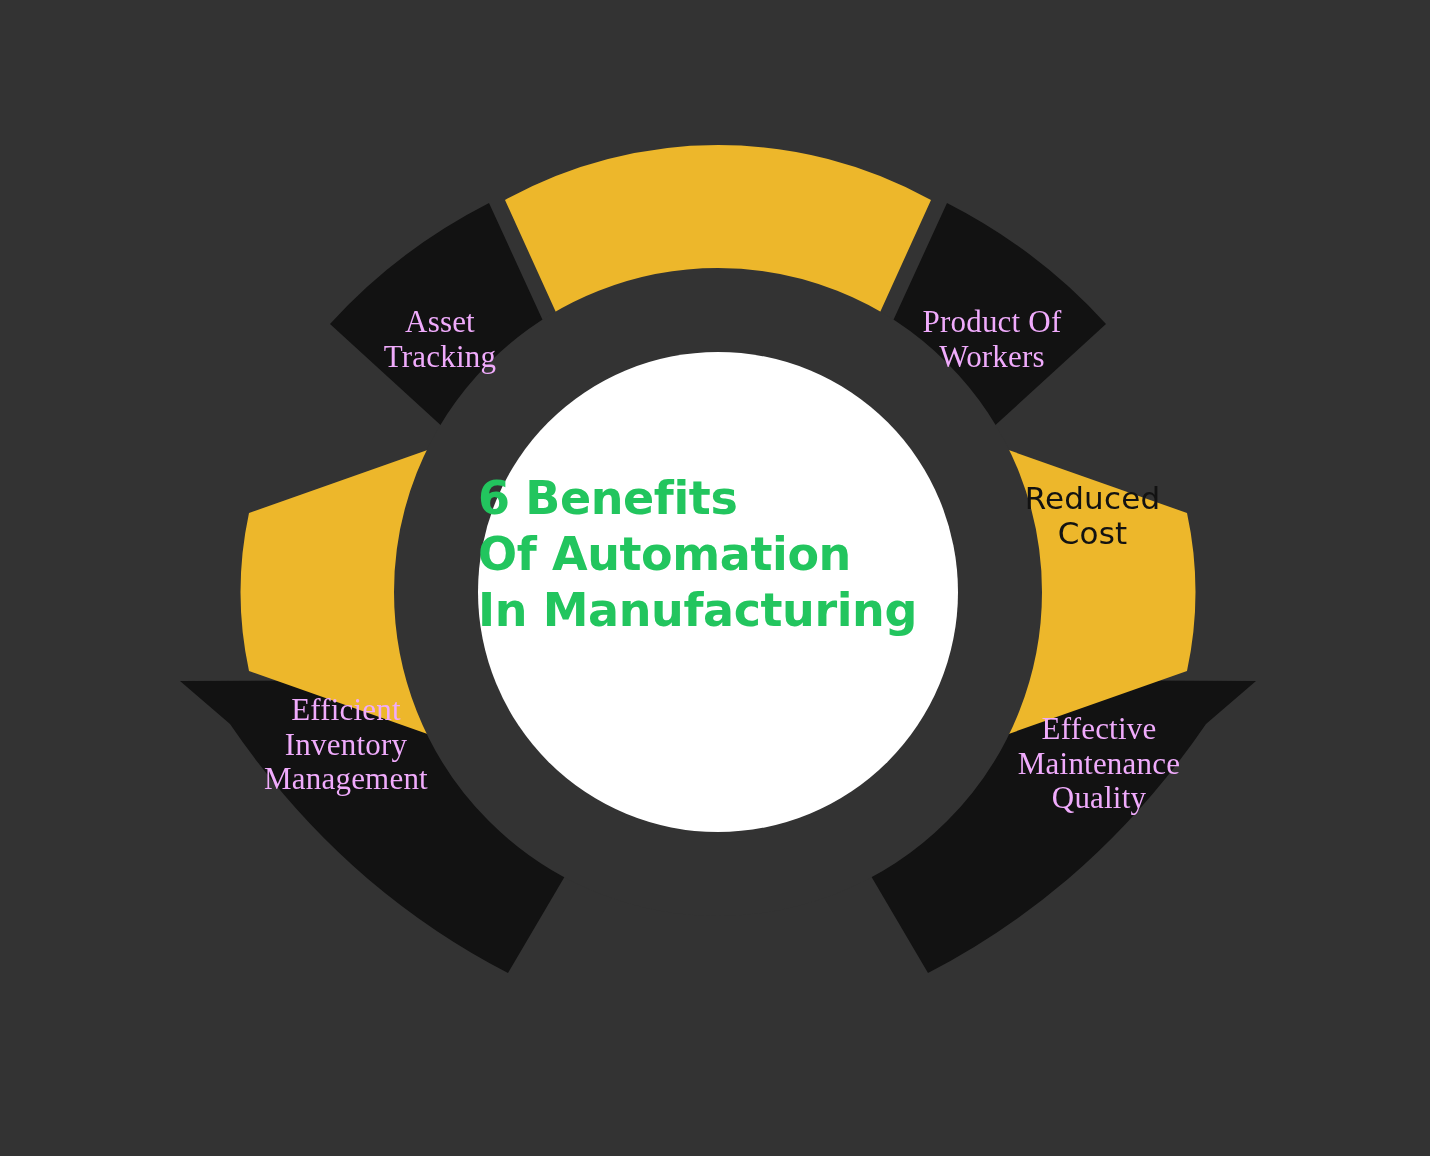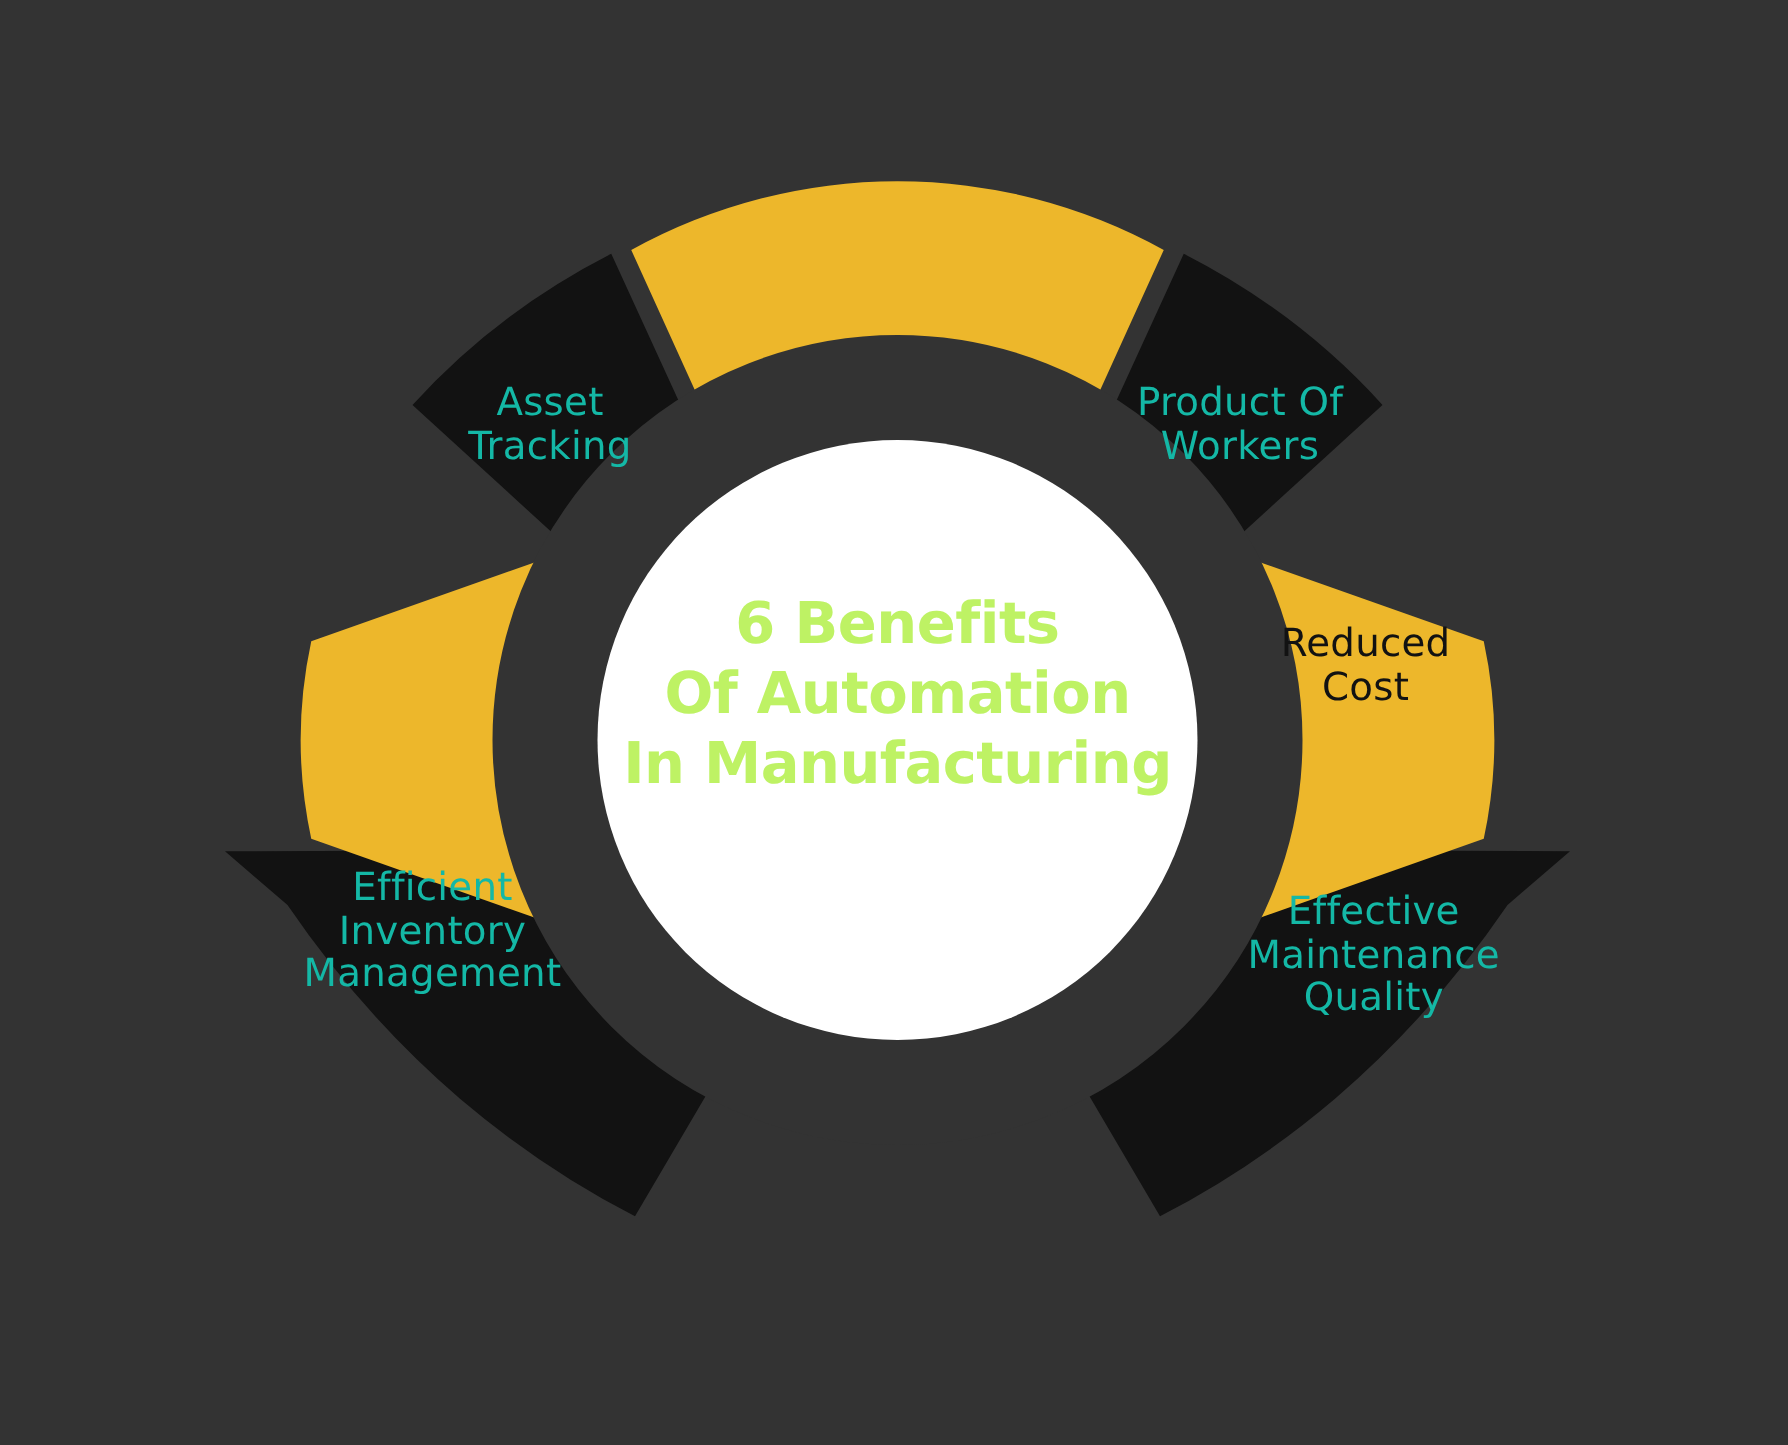"Asset" .seg-label.on-dark { color: #14b8a6 -> #f0abfc; font-family: none -> Liberation Serif, serif }
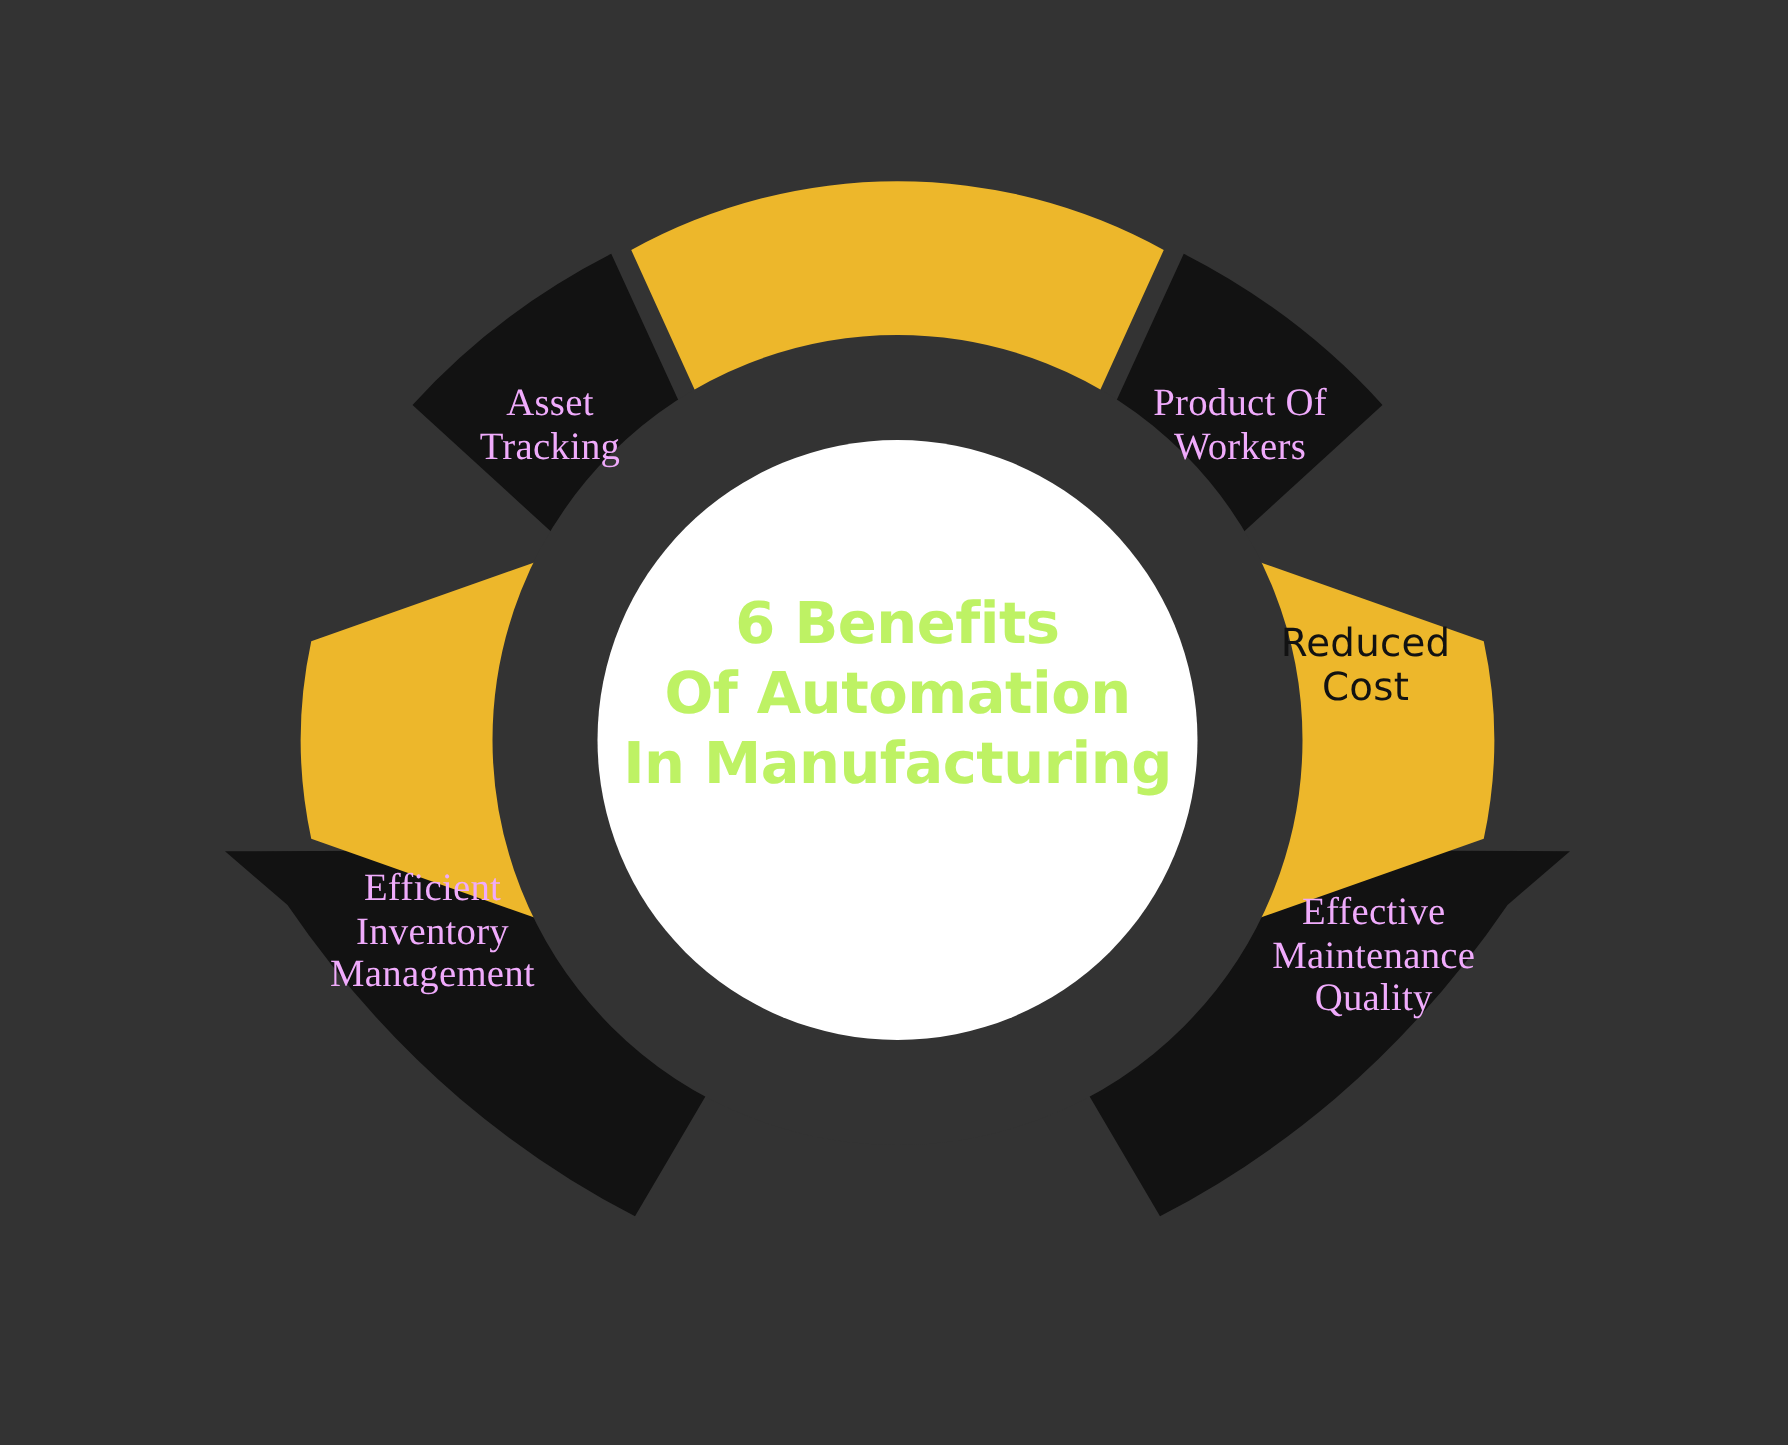"6 Benefits" .center-title { color: #bef264 -> #22c55e; text-align: center -> none }
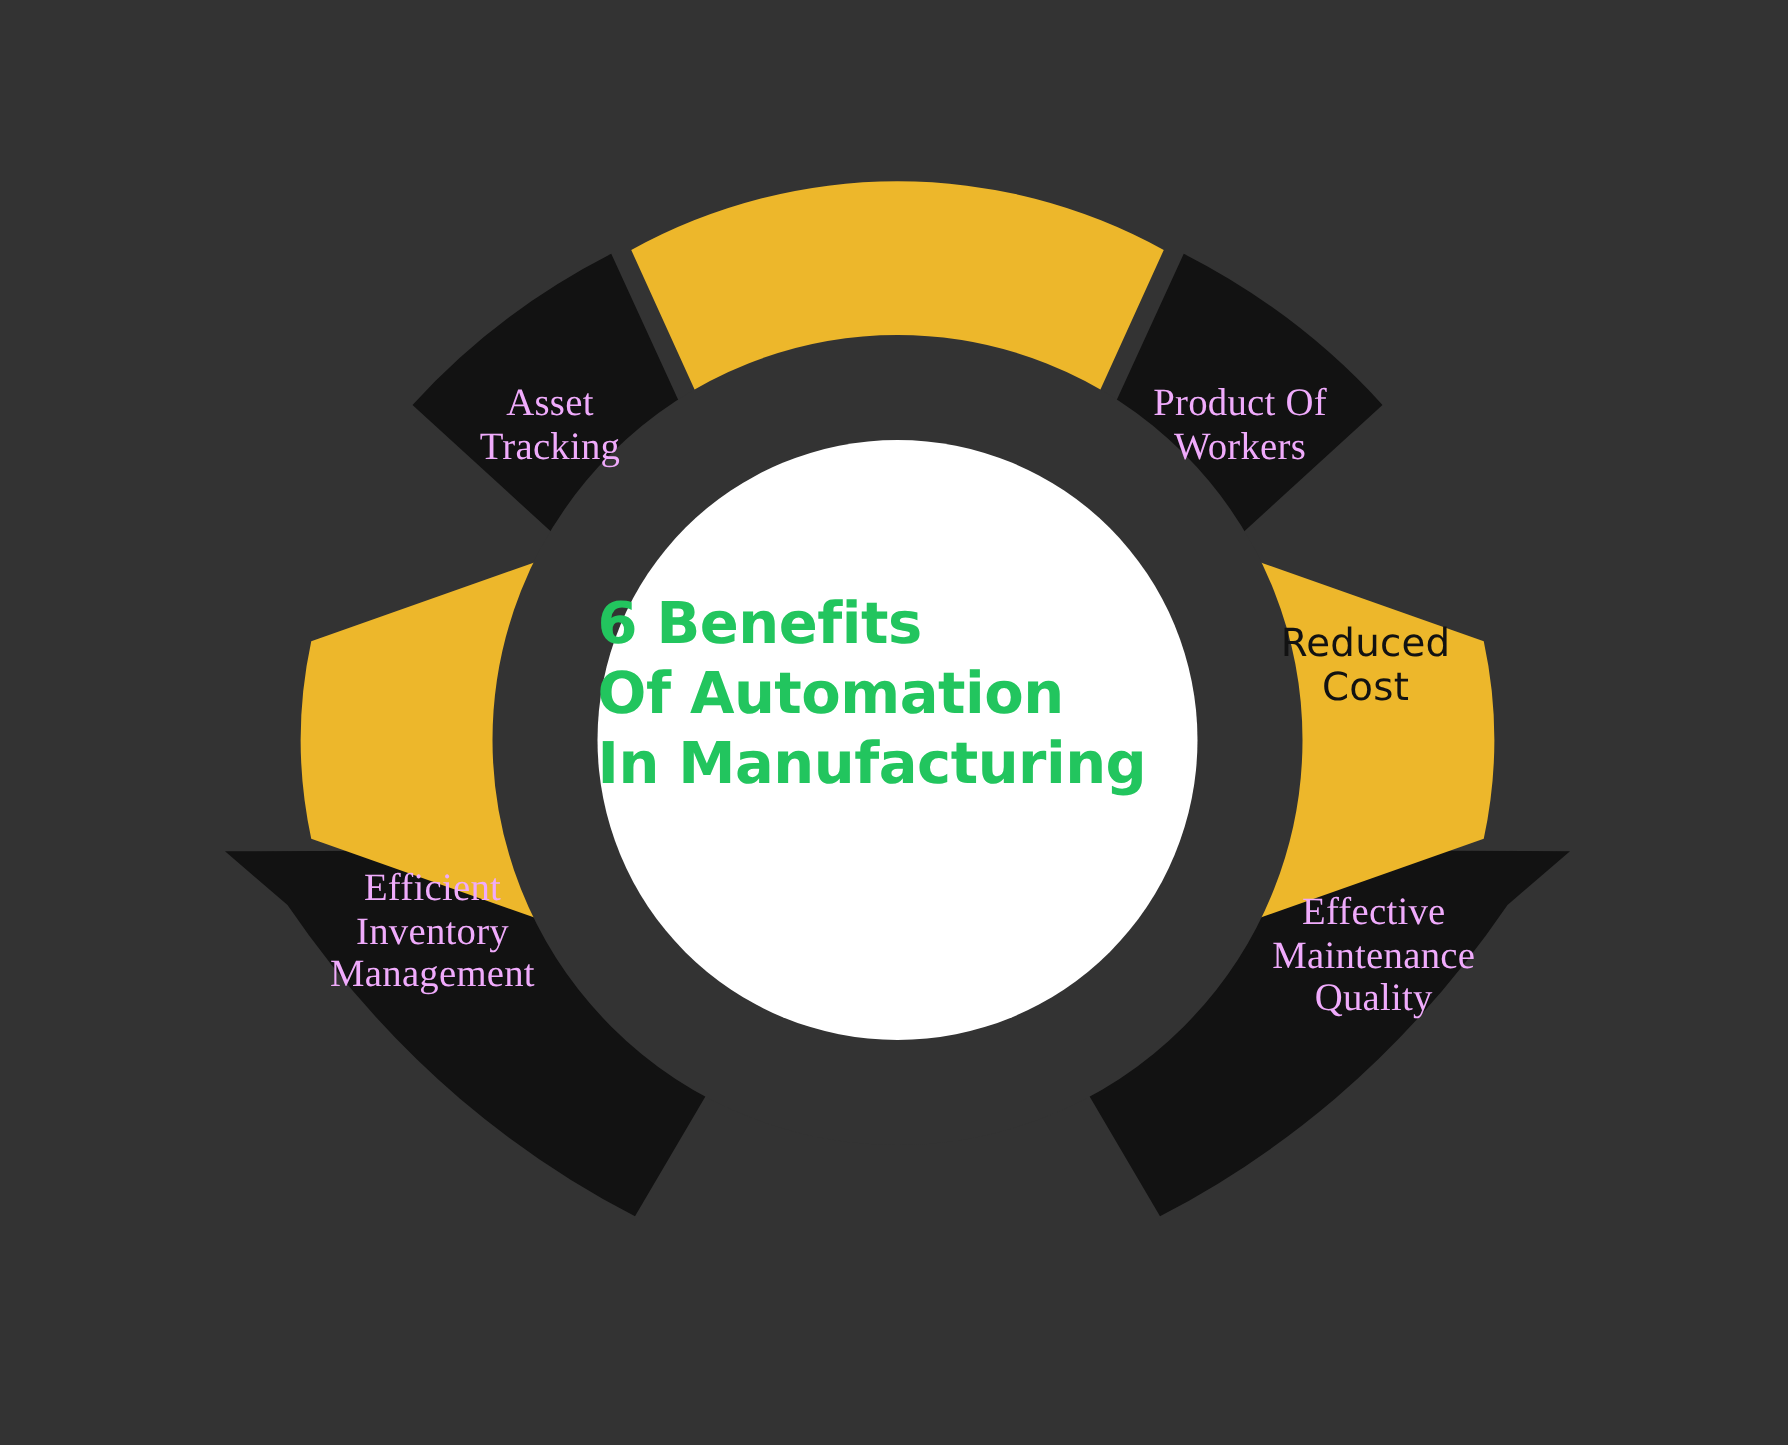"Reduced" div.seg-label { margin-top: 17px -> none }
